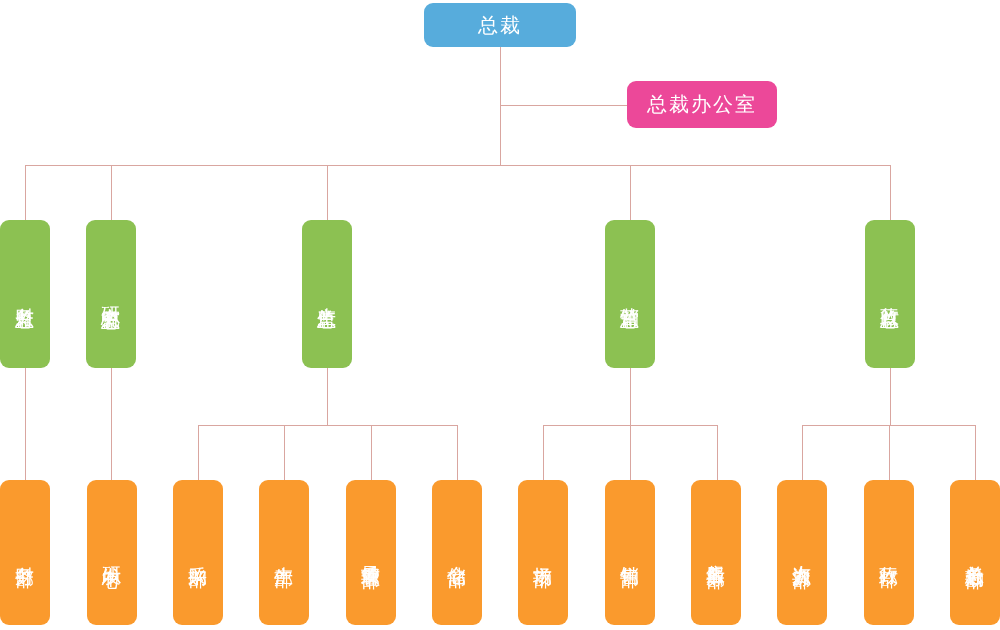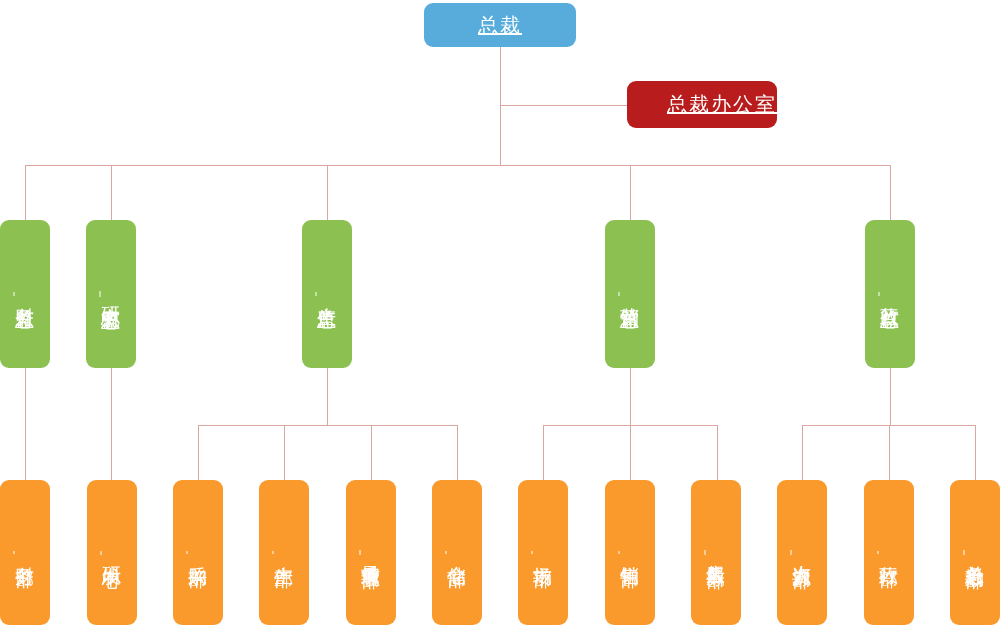"总裁" .node span { text-decoration: underline -> none }
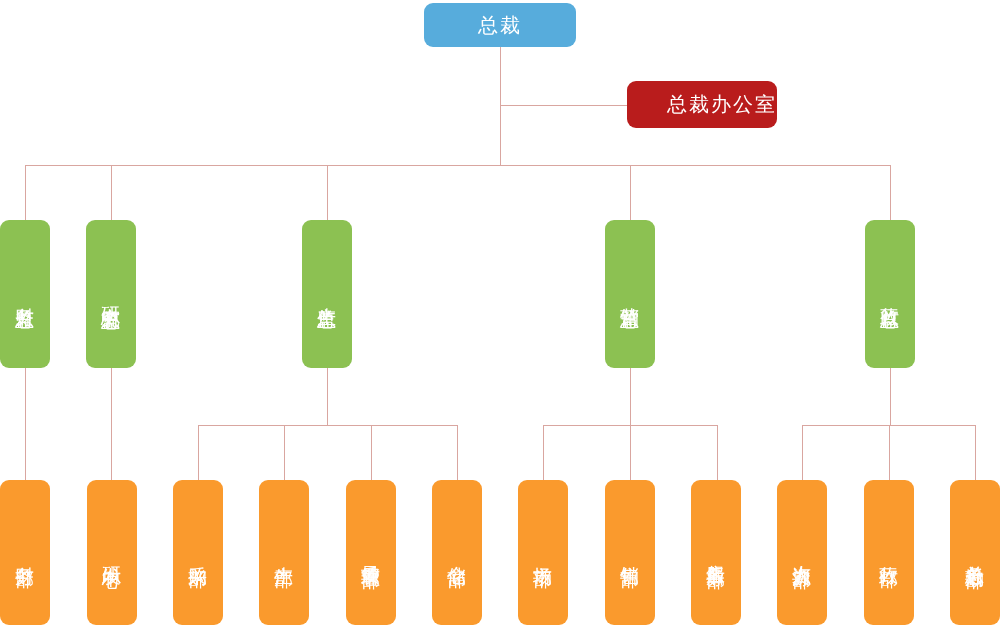"总裁办公室" .node.red { background: #b91c1c -> #ec4899; justify-content: flex-end -> none }
